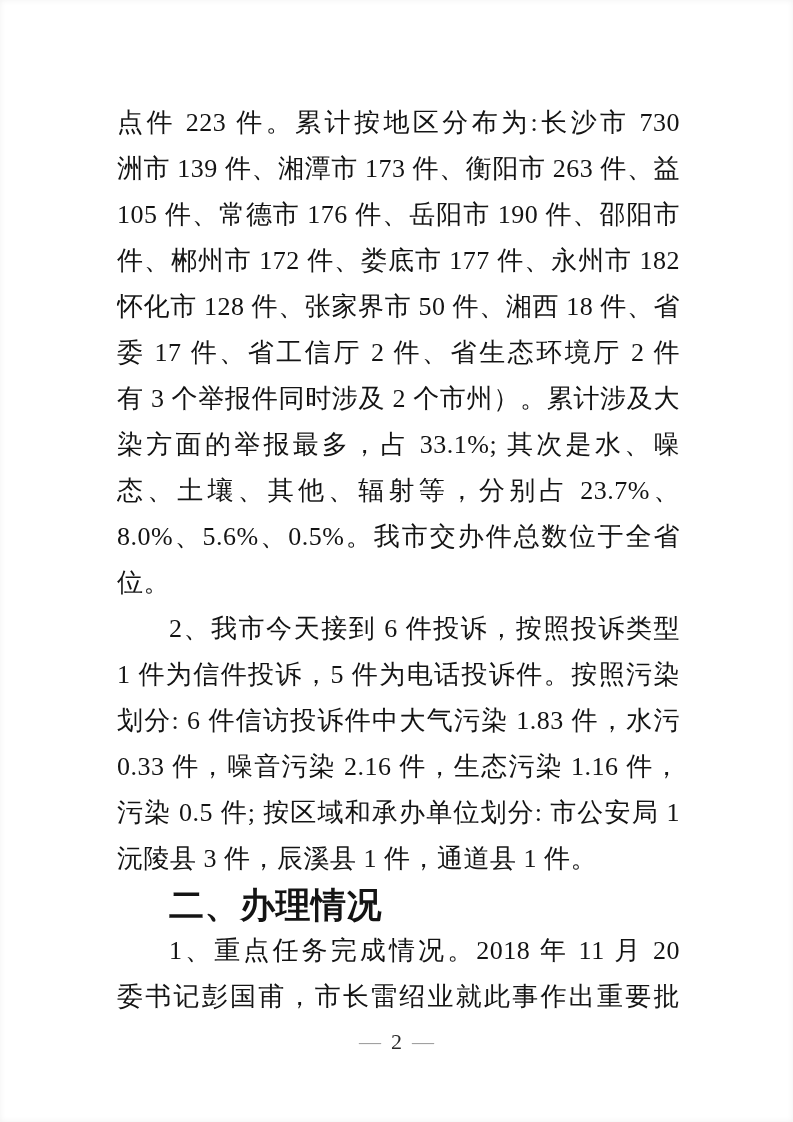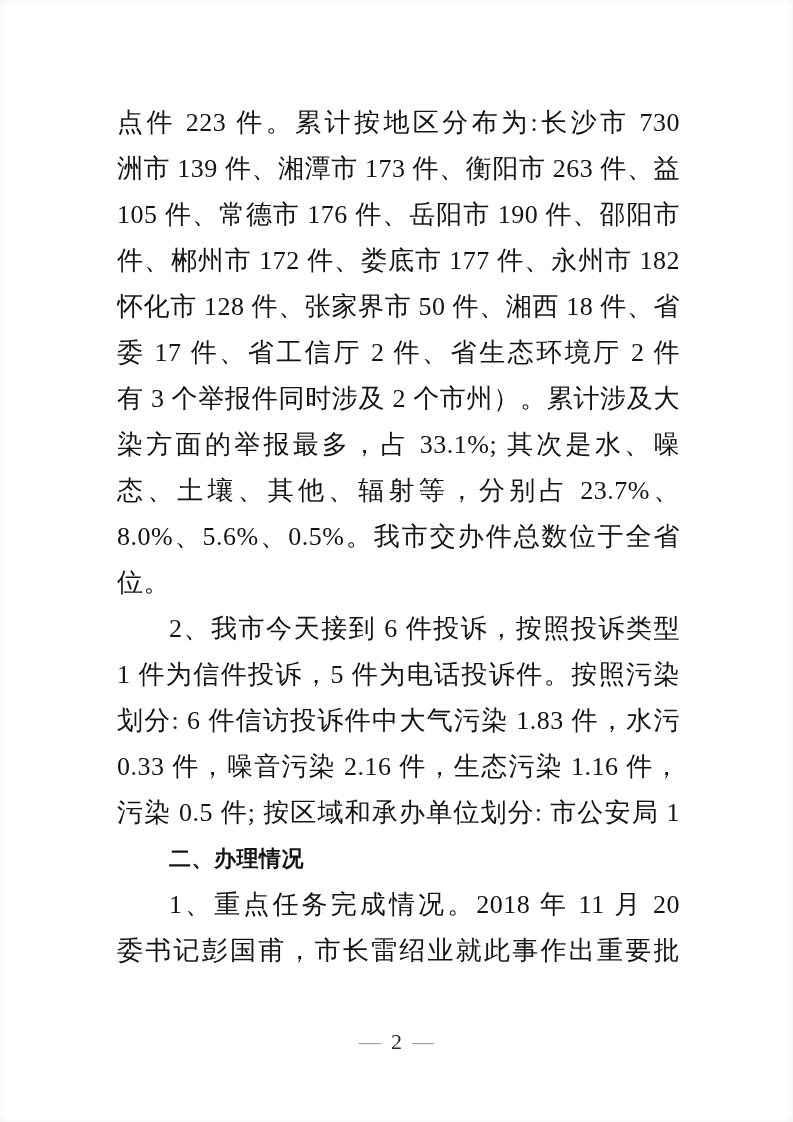"沅陵县 3 件，辰溪县 1 件，通道县" div.ln { html: none -> <div>沅陵县 3 件，辰溪县 1 件，通道县 1 件。</div> }
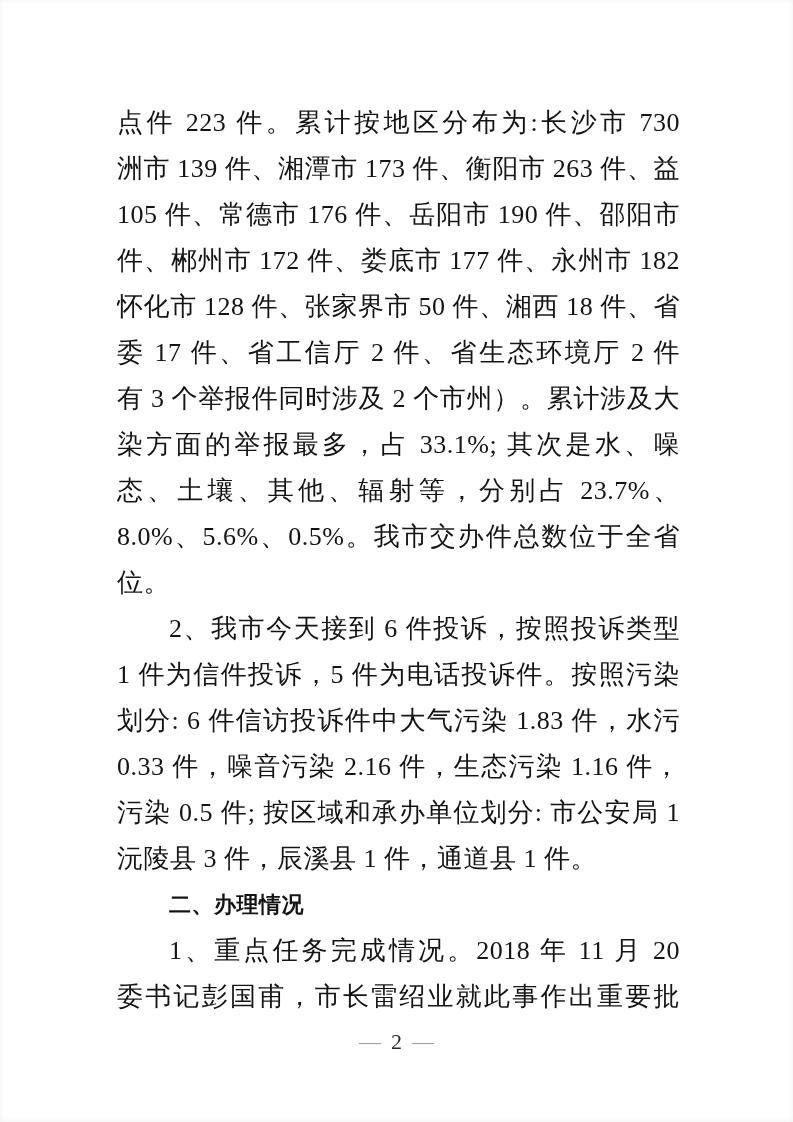"二、办理情况" .ln.heading { font-size: 22px -> 35px }
